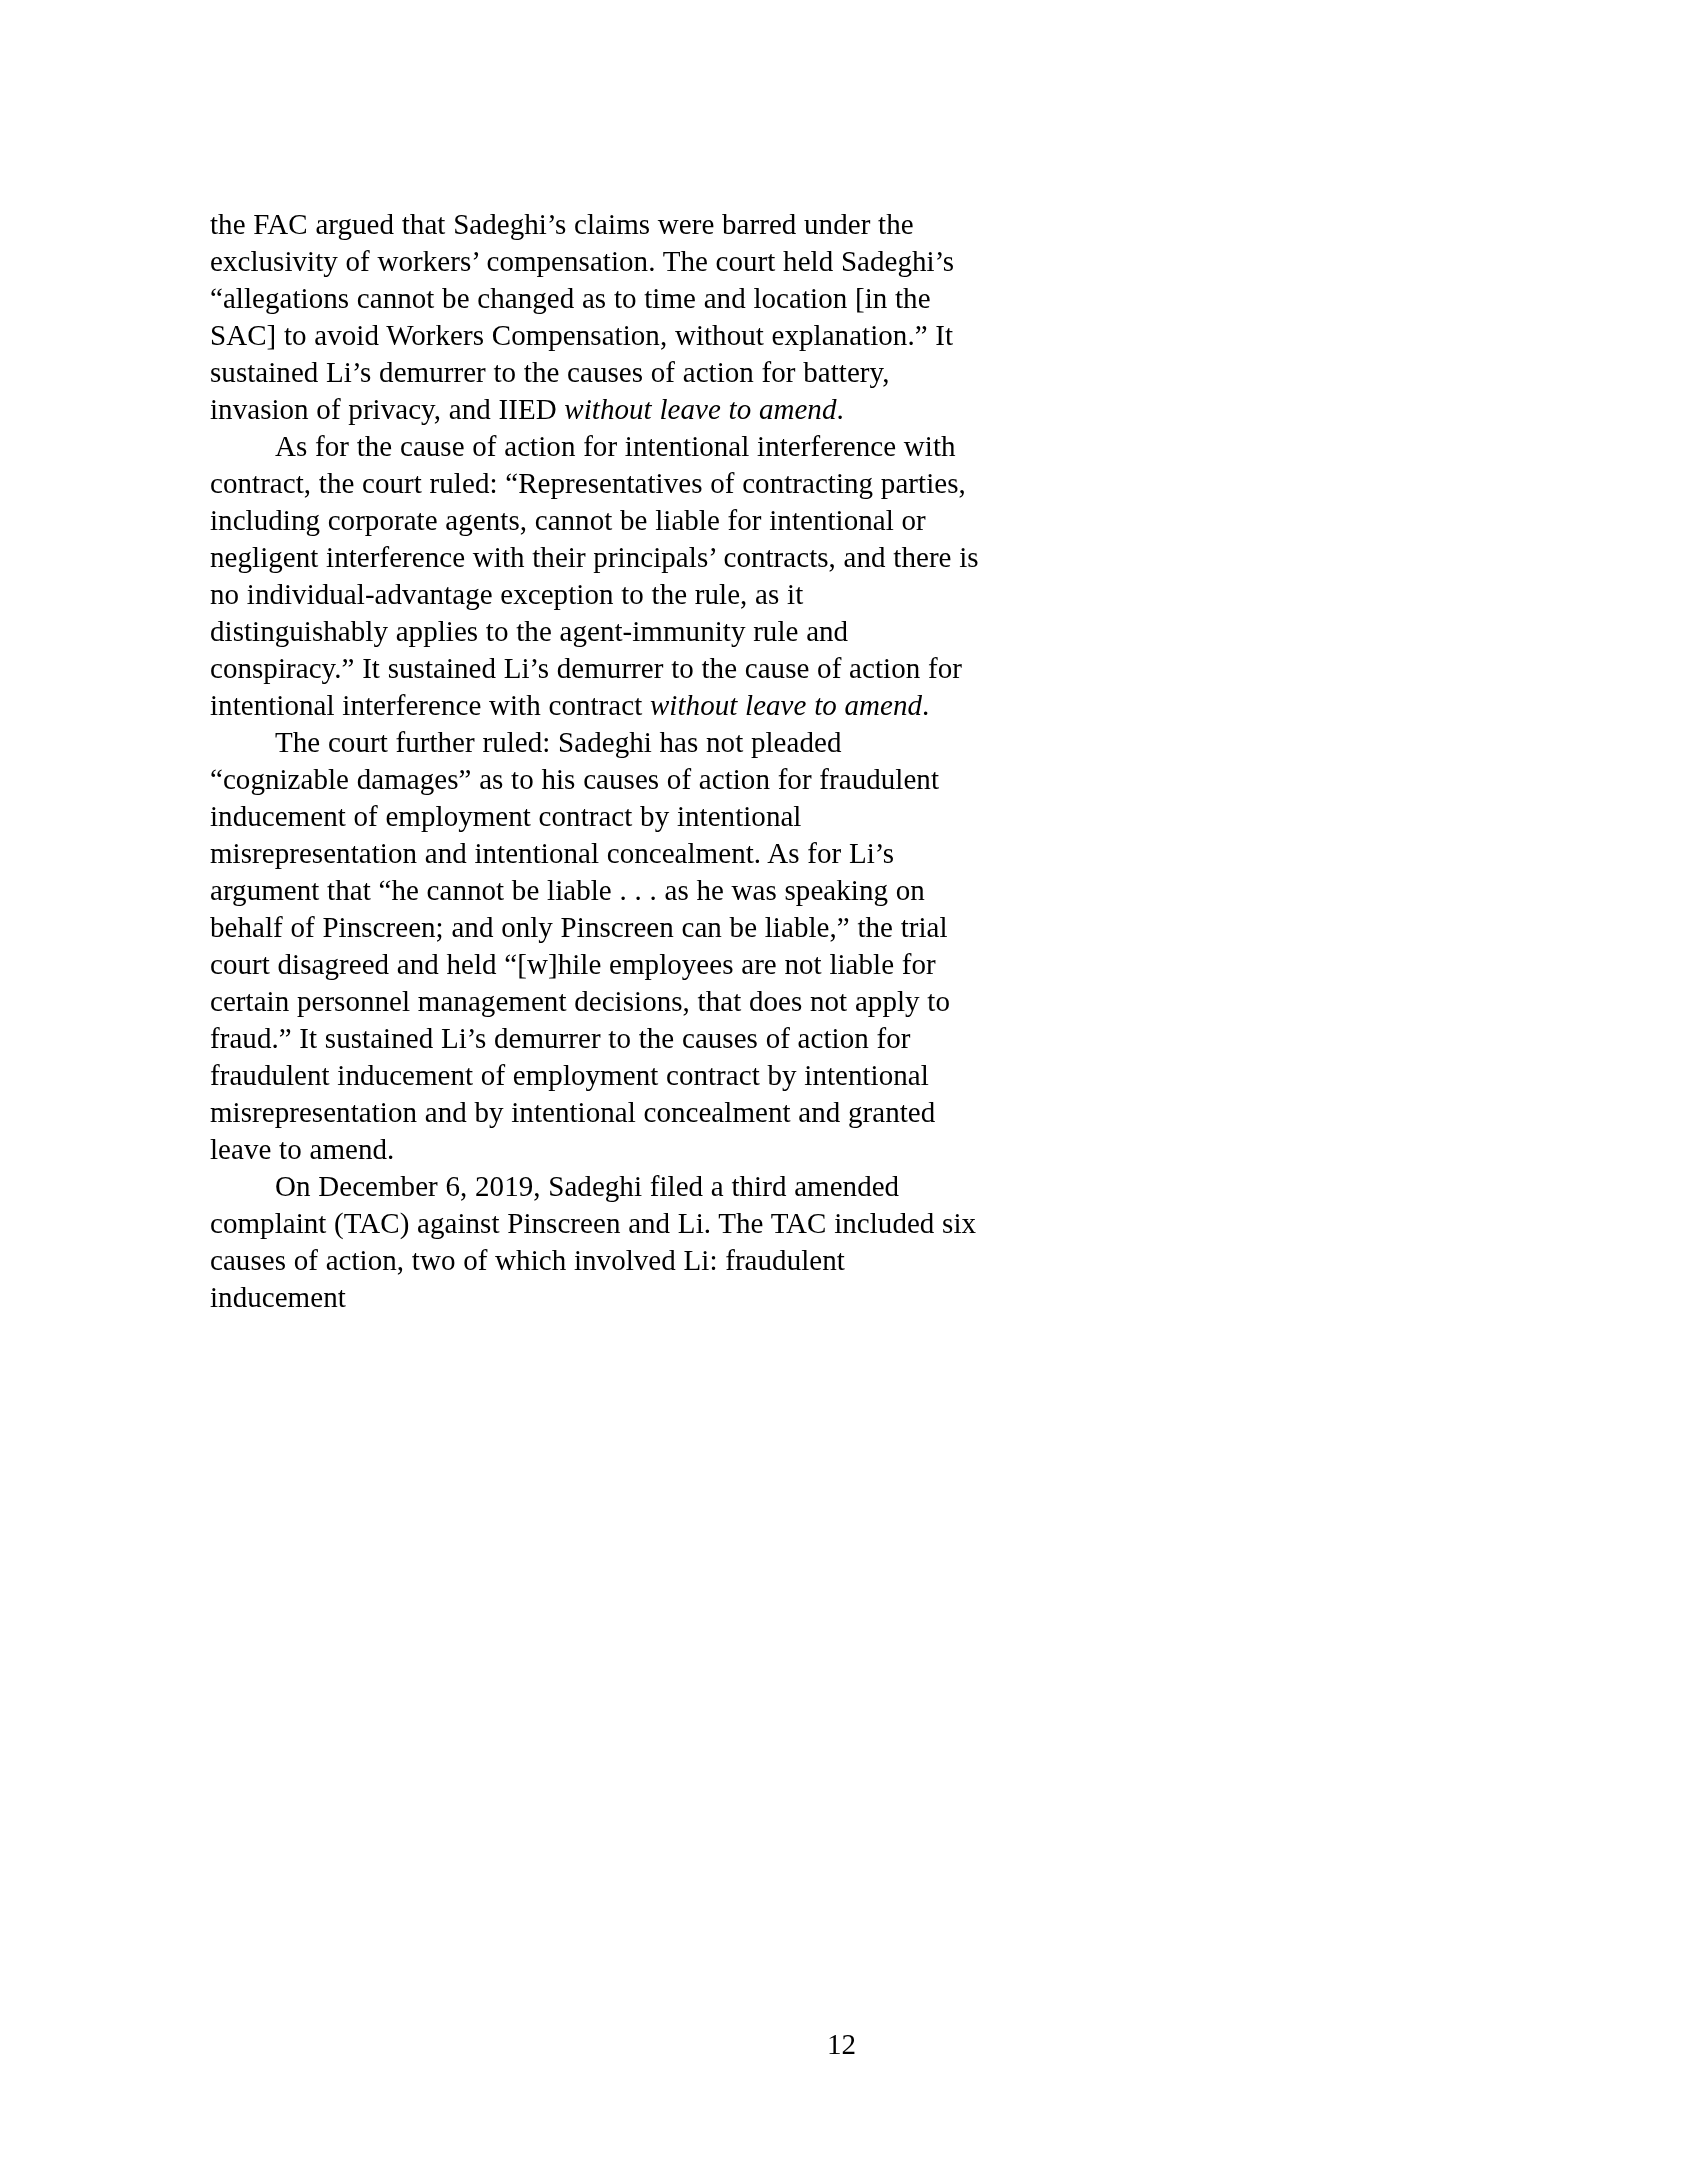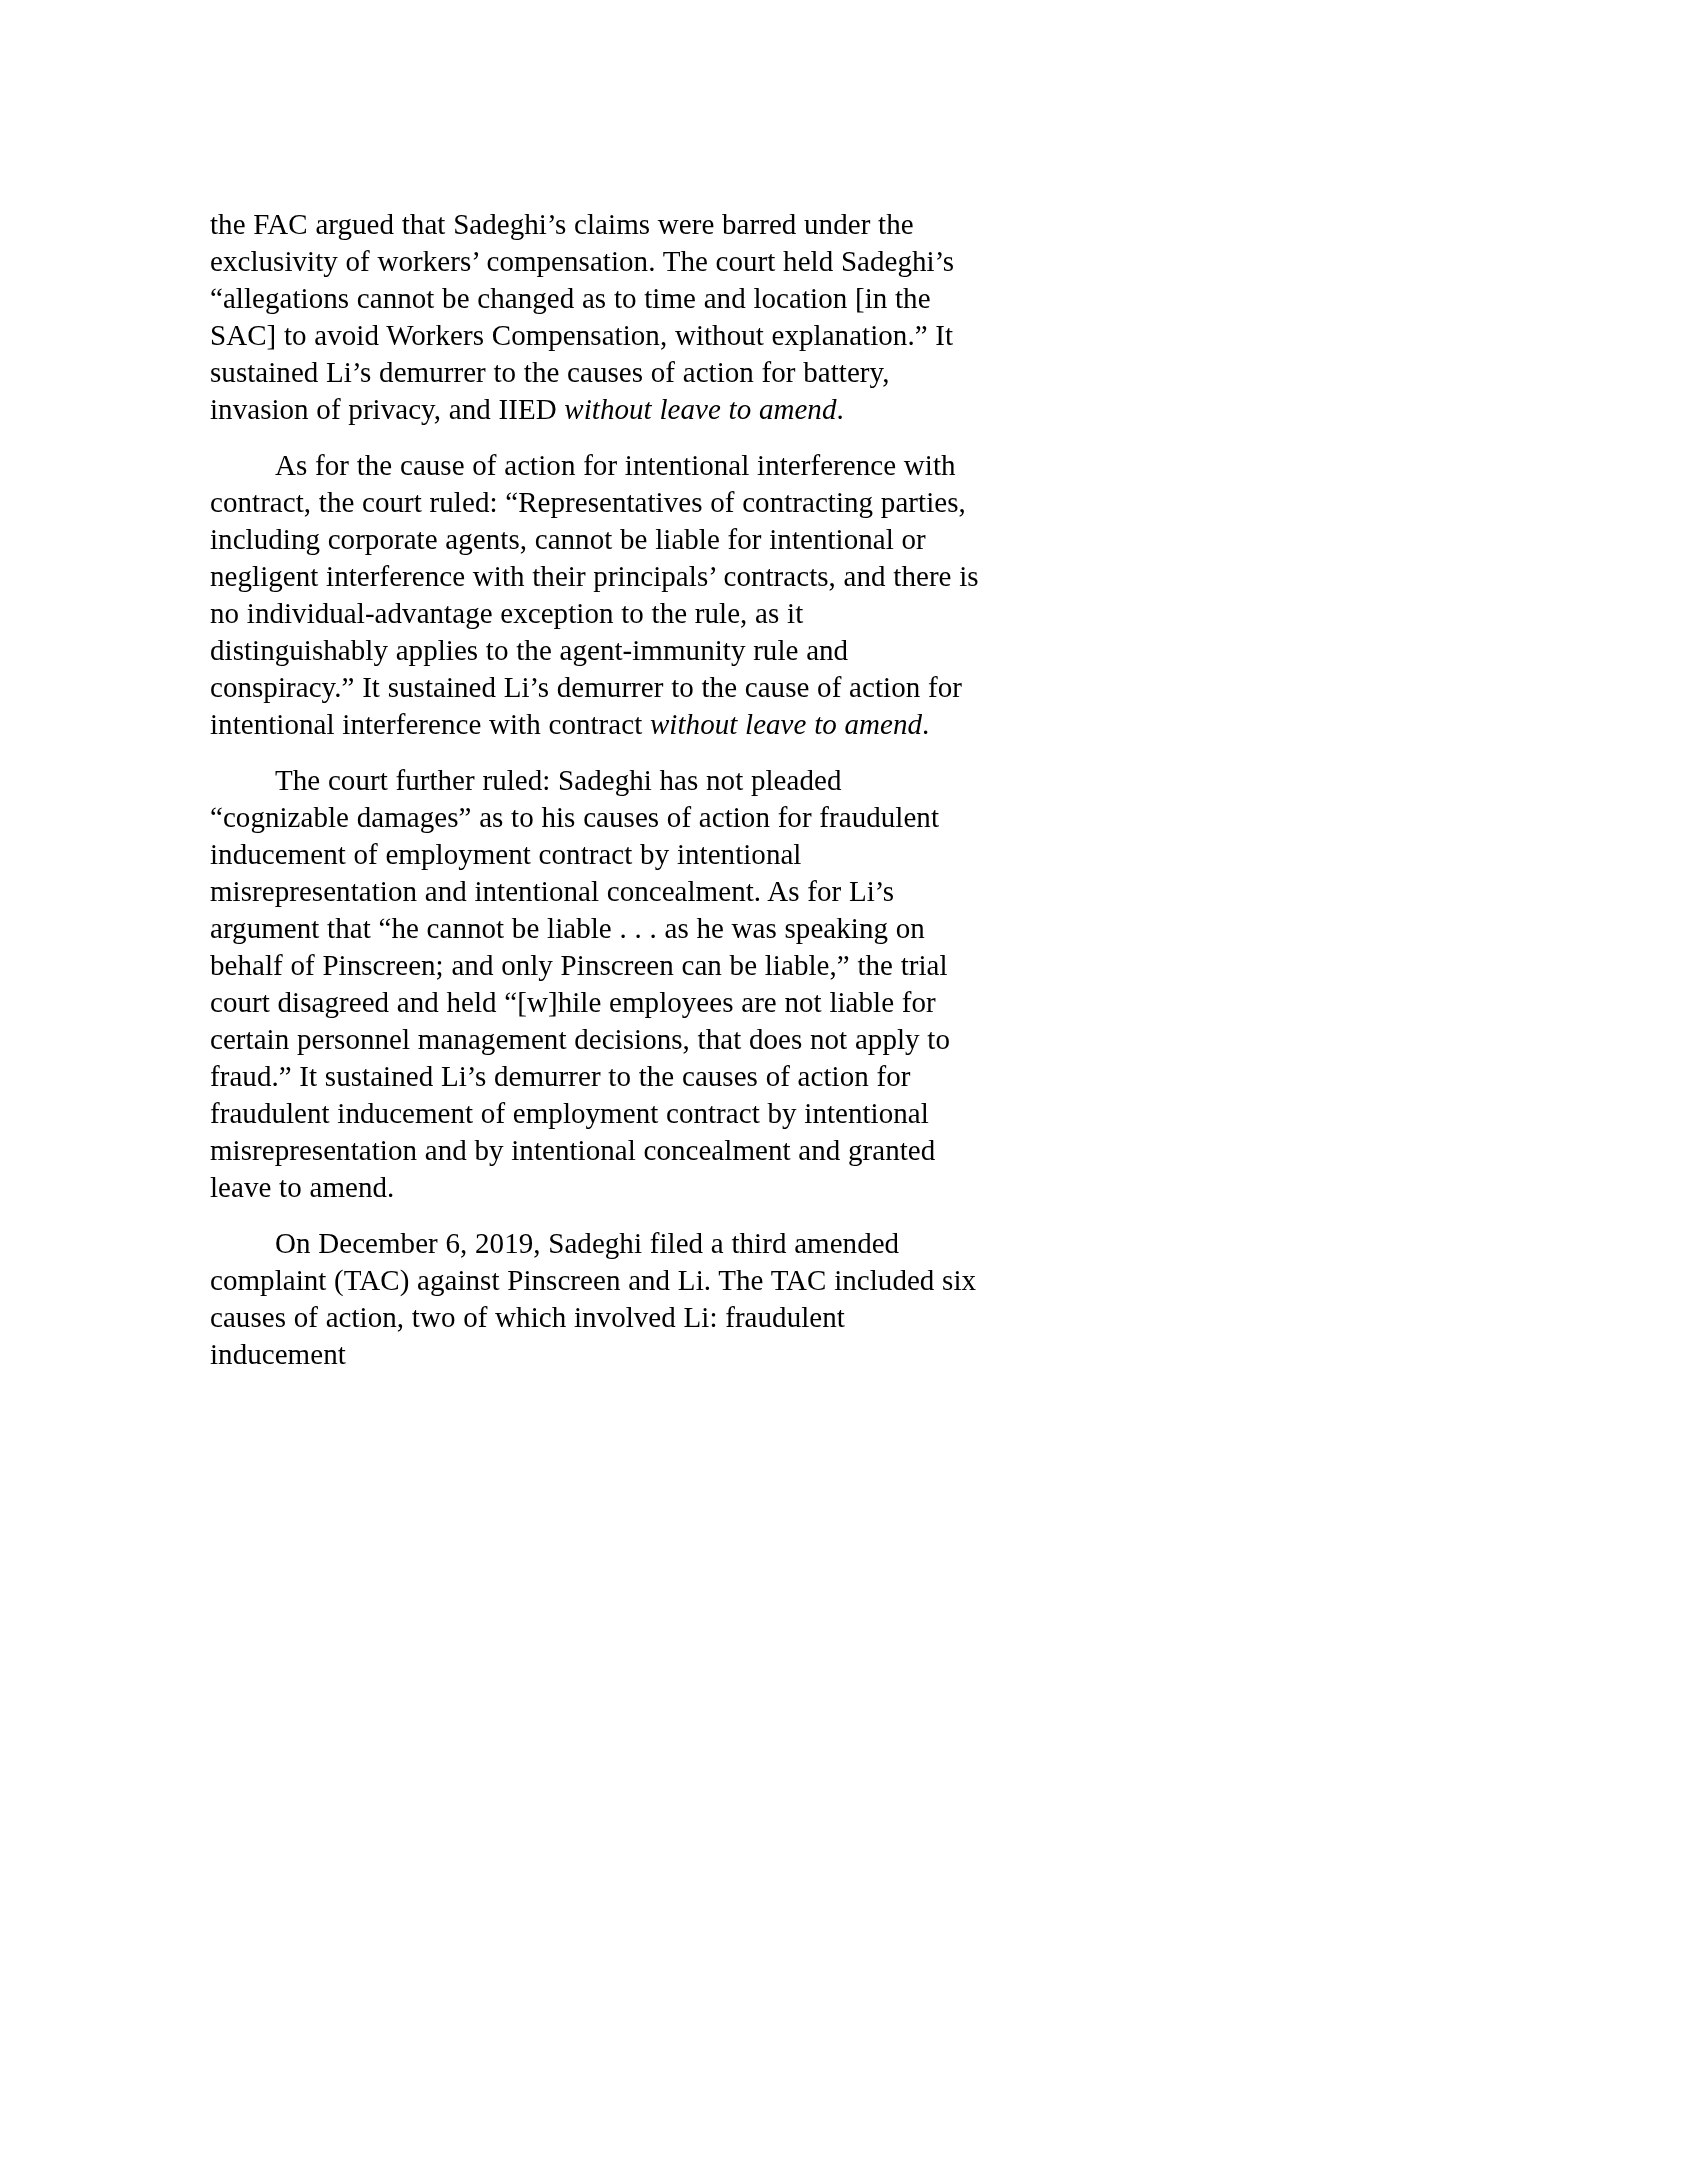"As for the cause of" p.indented { margin-top: 19px -> none }
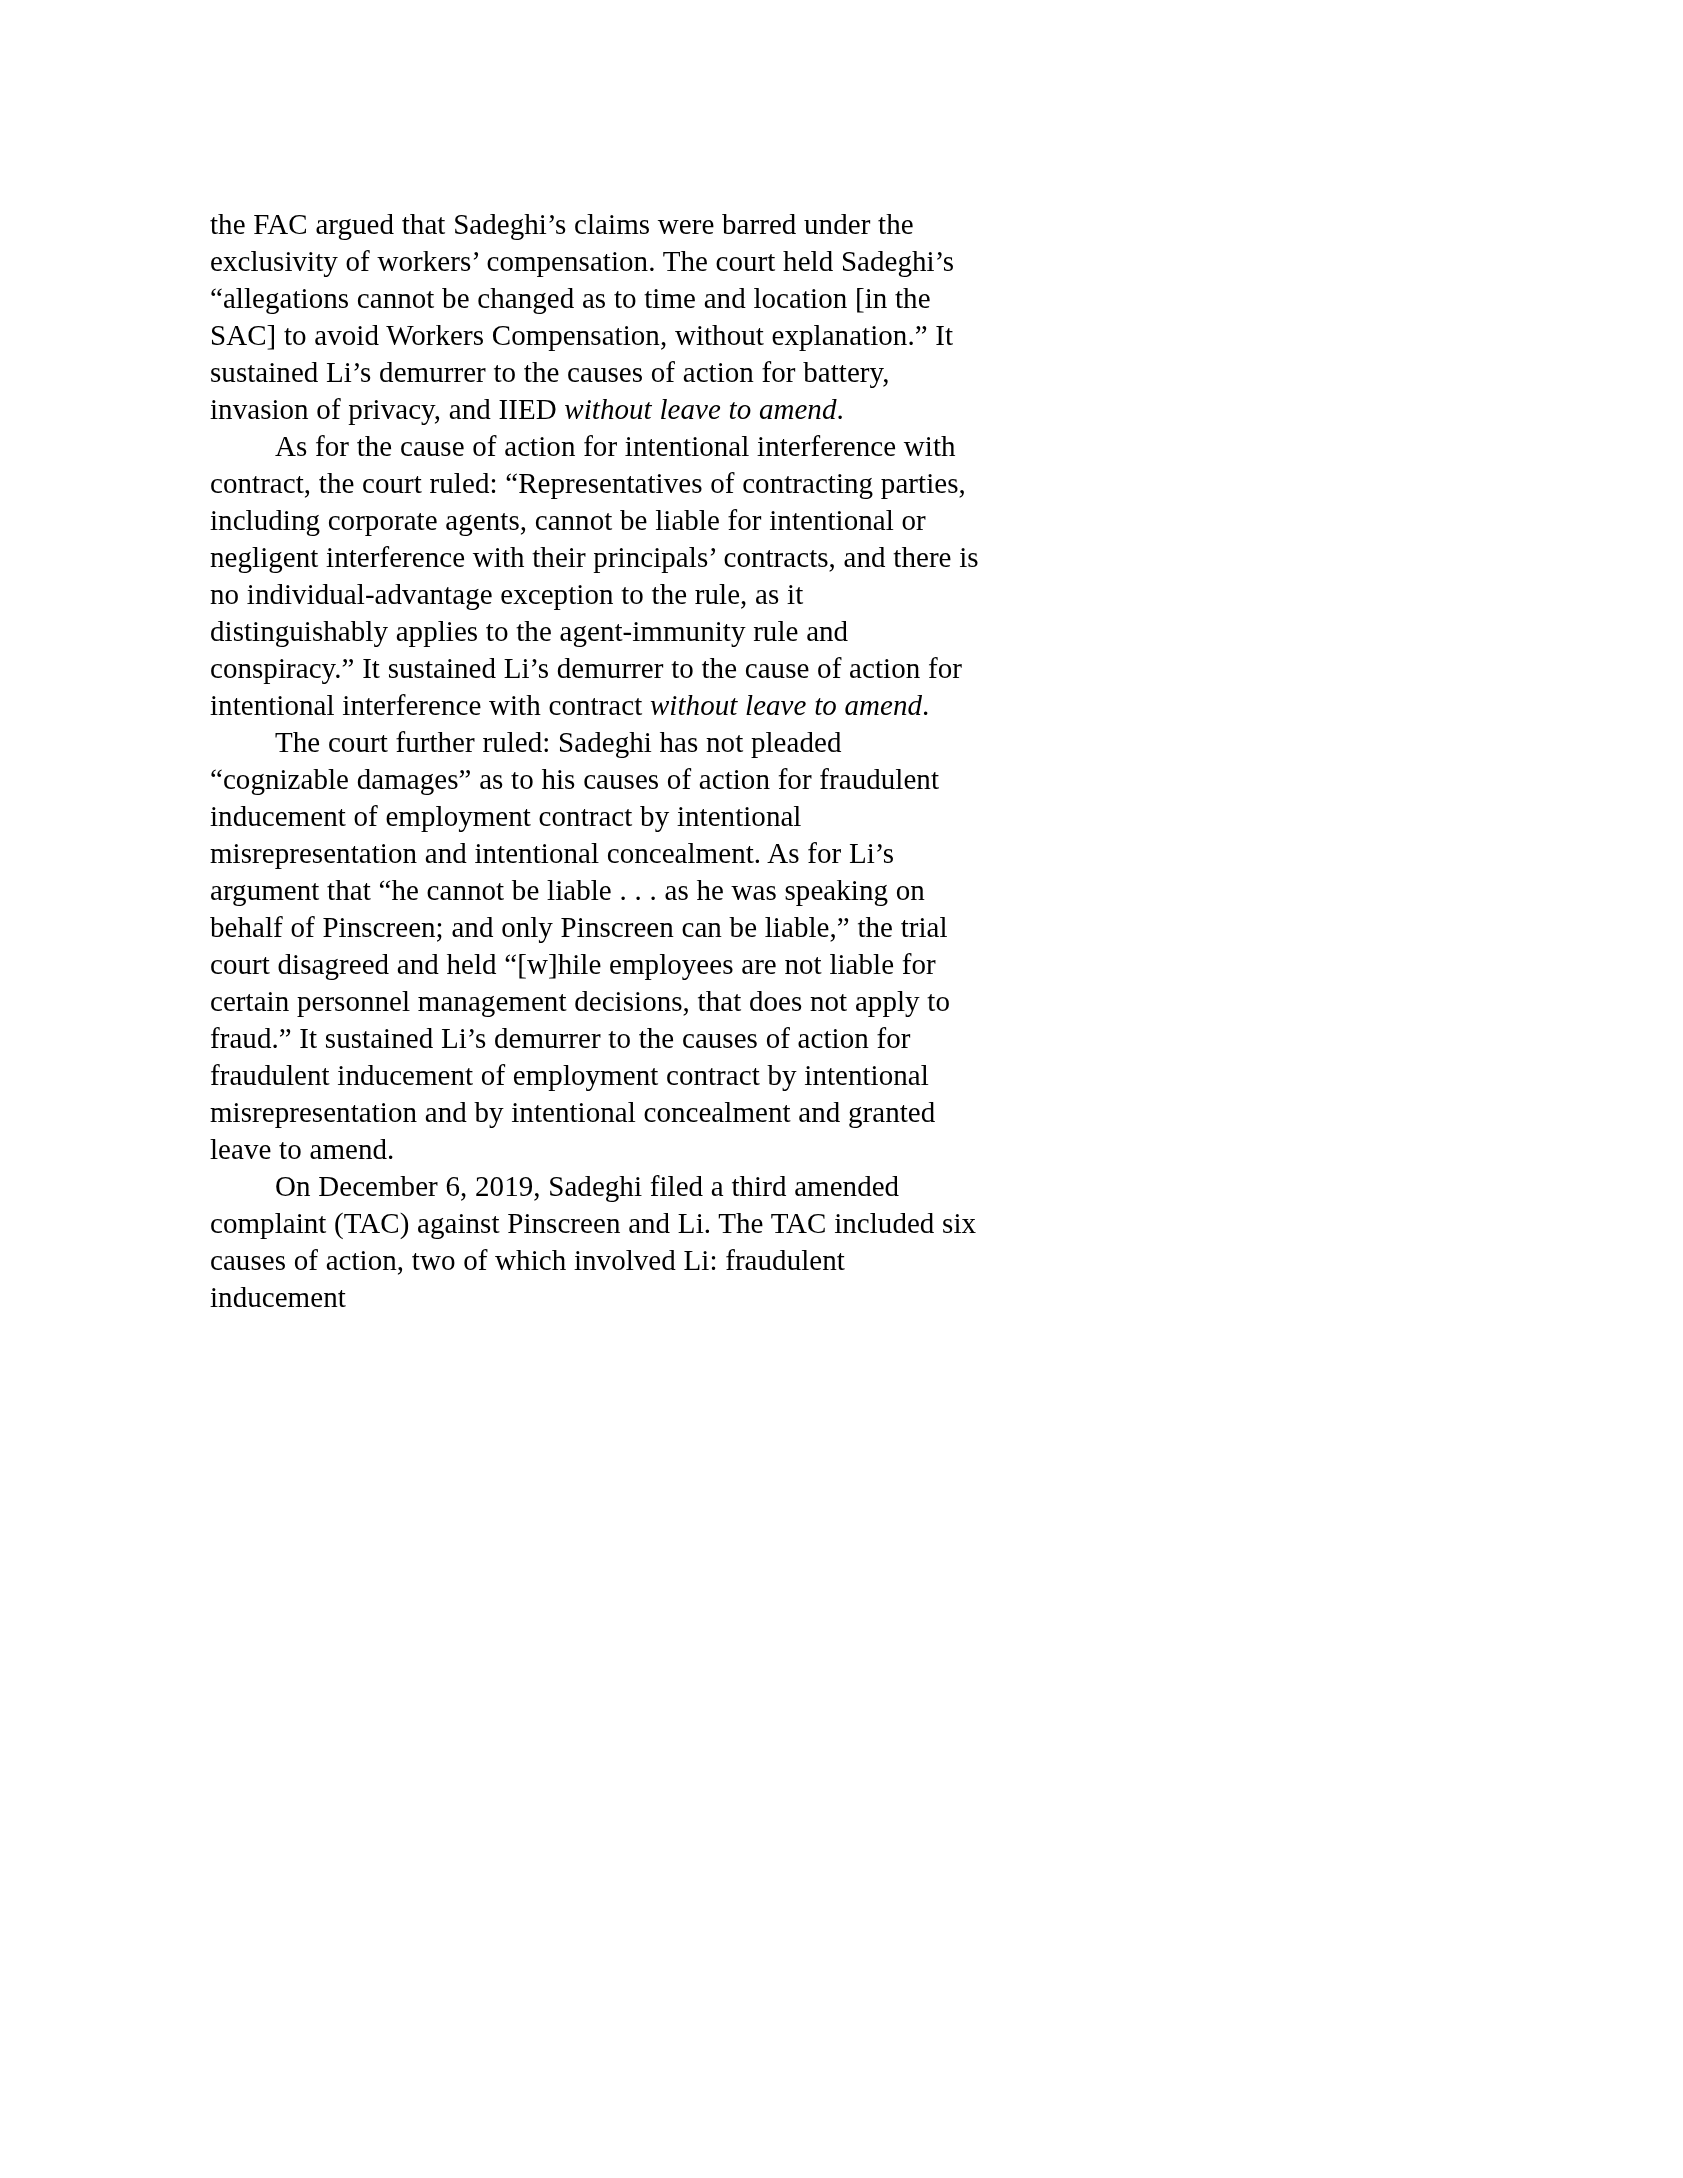"12" div.pagenum { html: none -> <div>12</div> }
